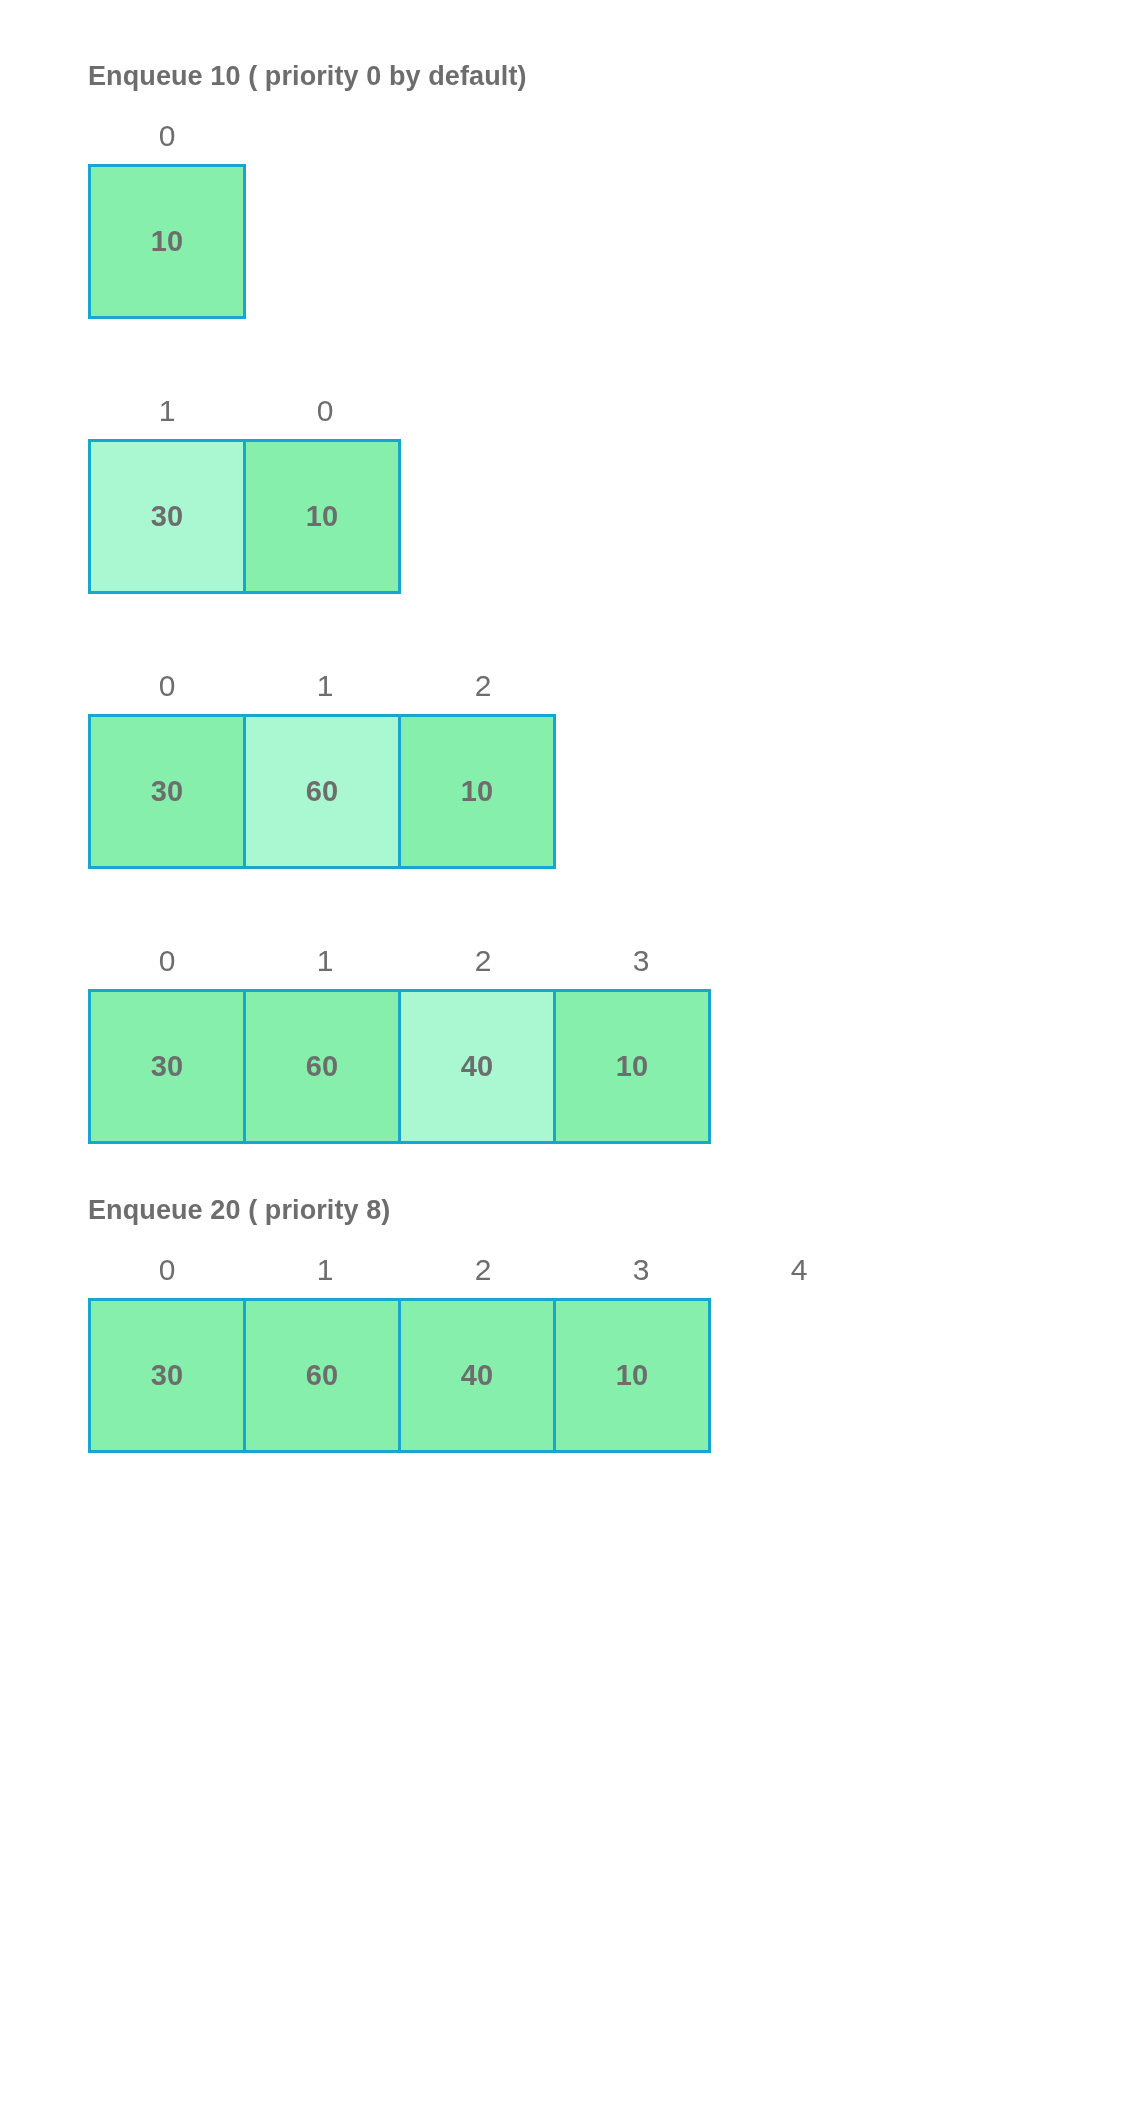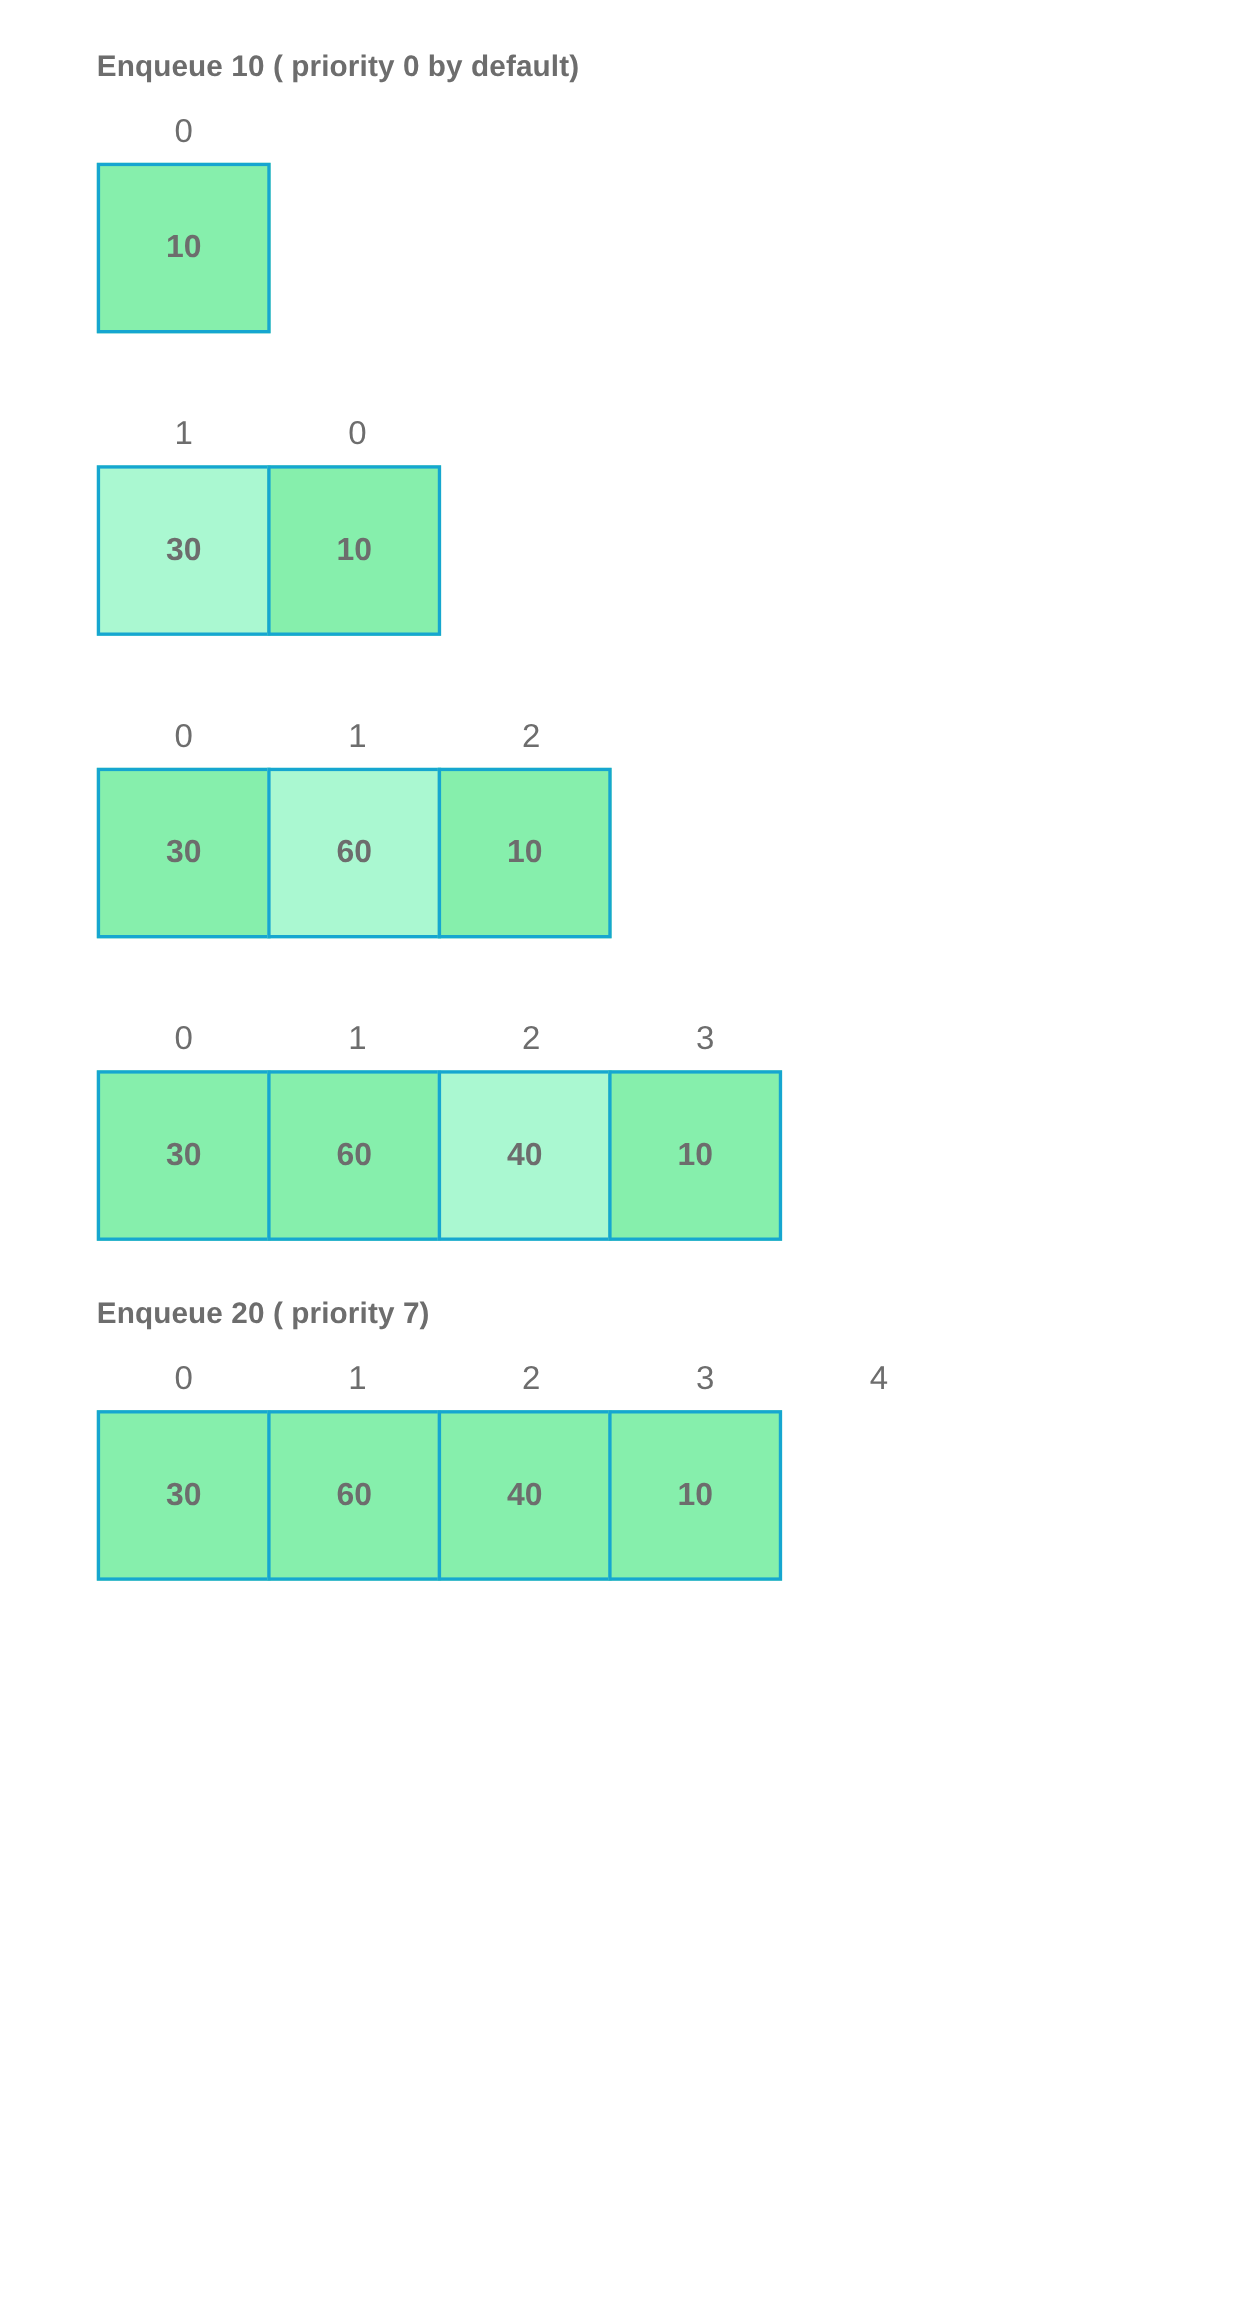"Enqueue 10 ( priority 0" .page { padding-top: 44px -> 60px }
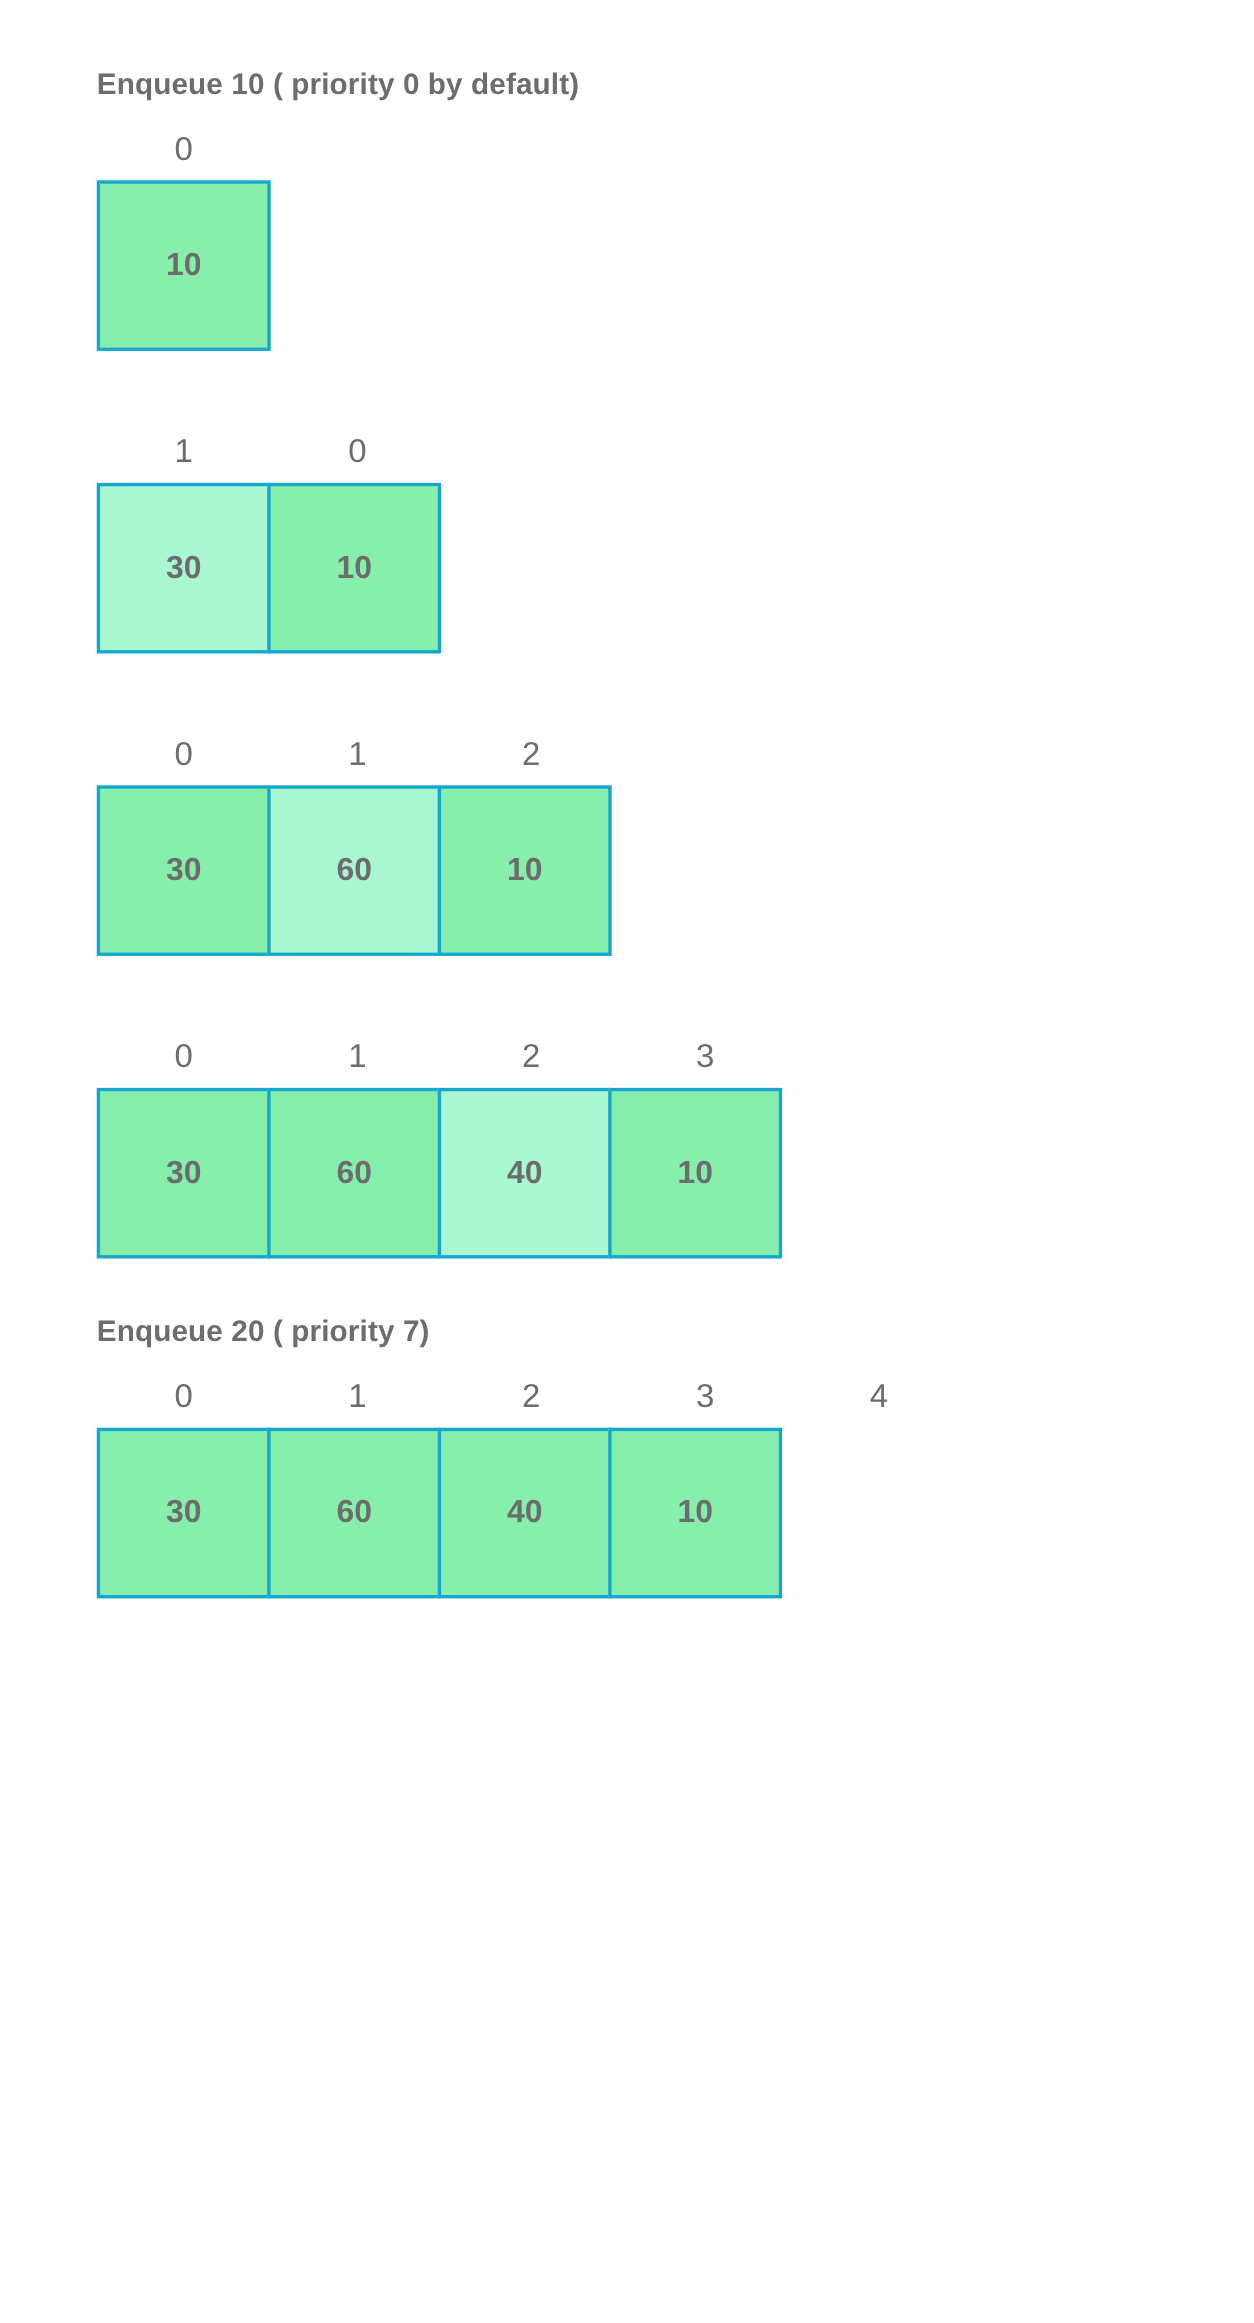"Enqueue 20 ( priority 7)" div.step-title { text: 7 -> 8 }
